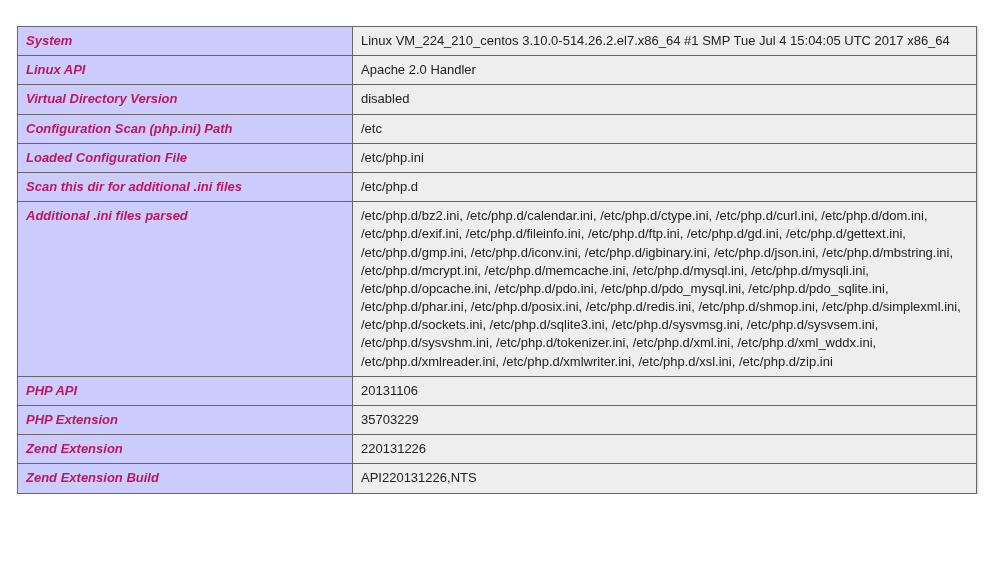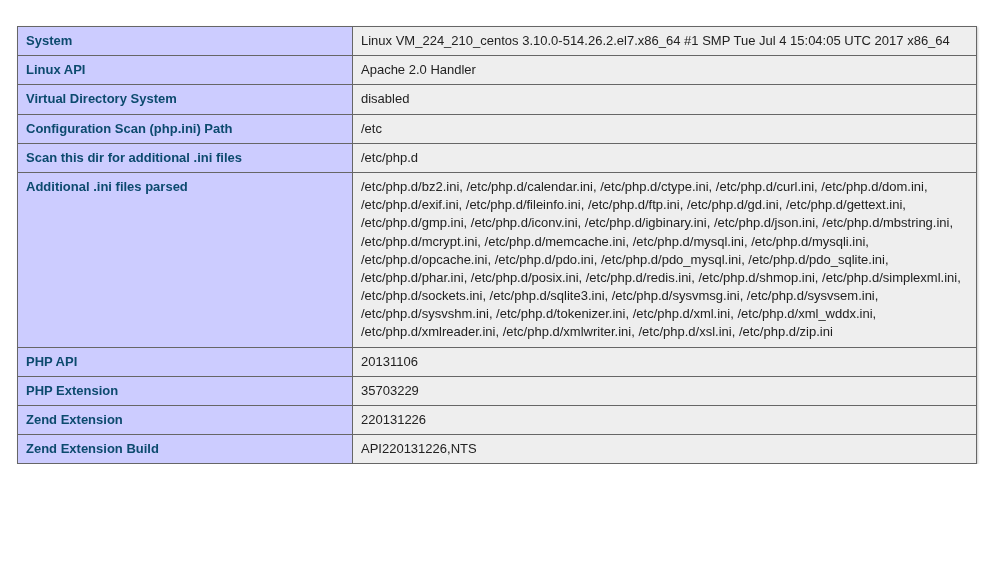"System" .info-table td.label { color: #0c4a6e -> #be185d; font-style: none -> italic }
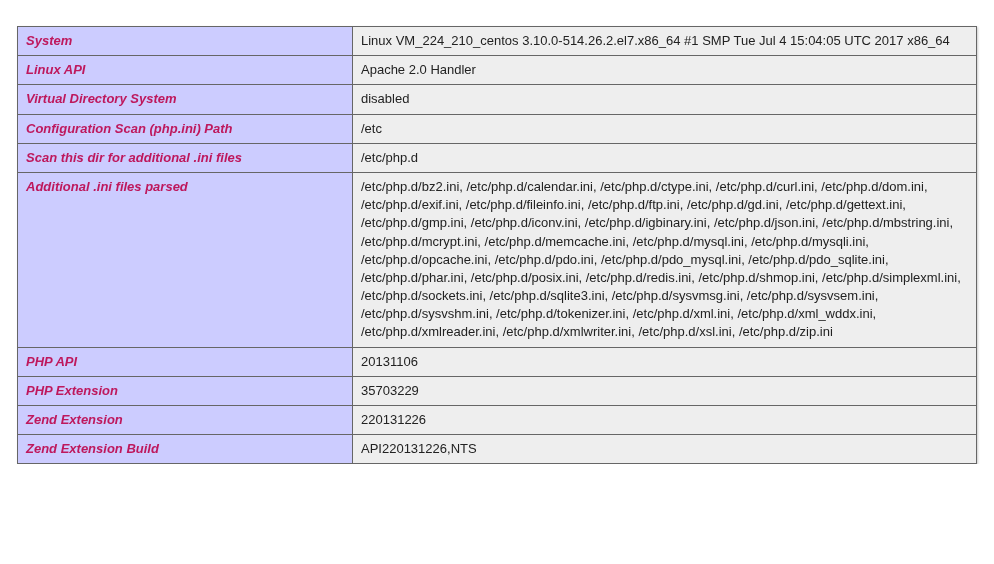"Virtual Directory System" td.label { text: System -> Version }
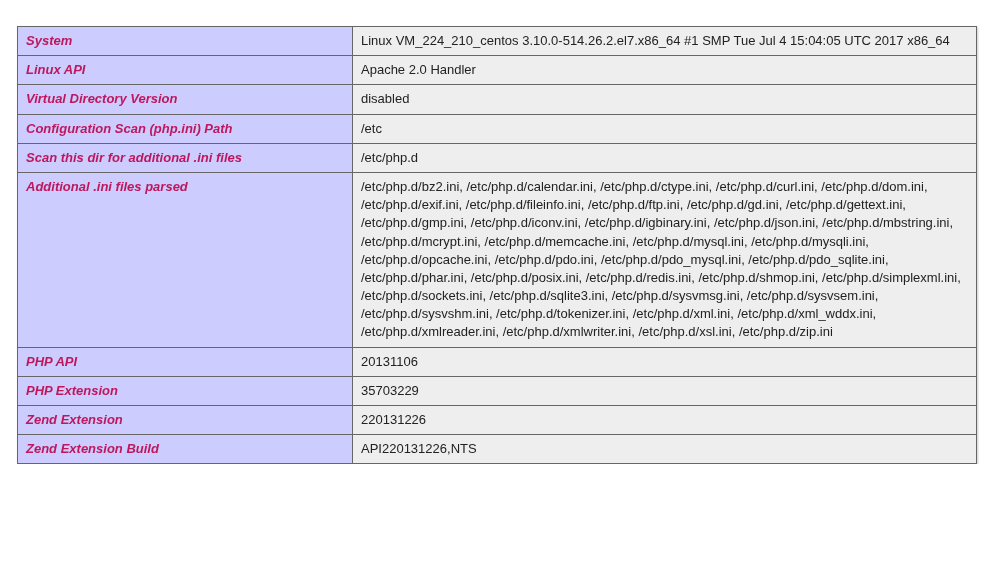"Loaded Configuration File" tr { html: none -> <tr> <td>Loaded Configuration File</td> <td>/etc/php.ini</td> </tr> }
